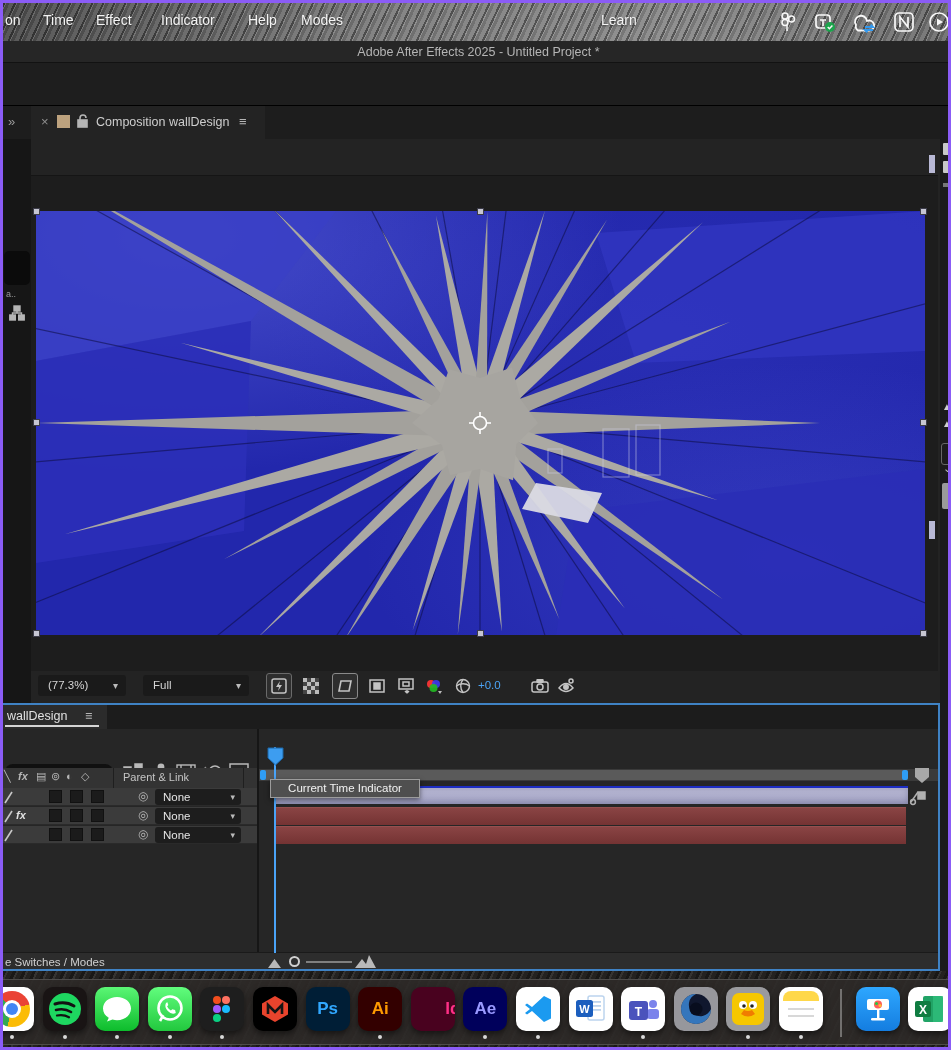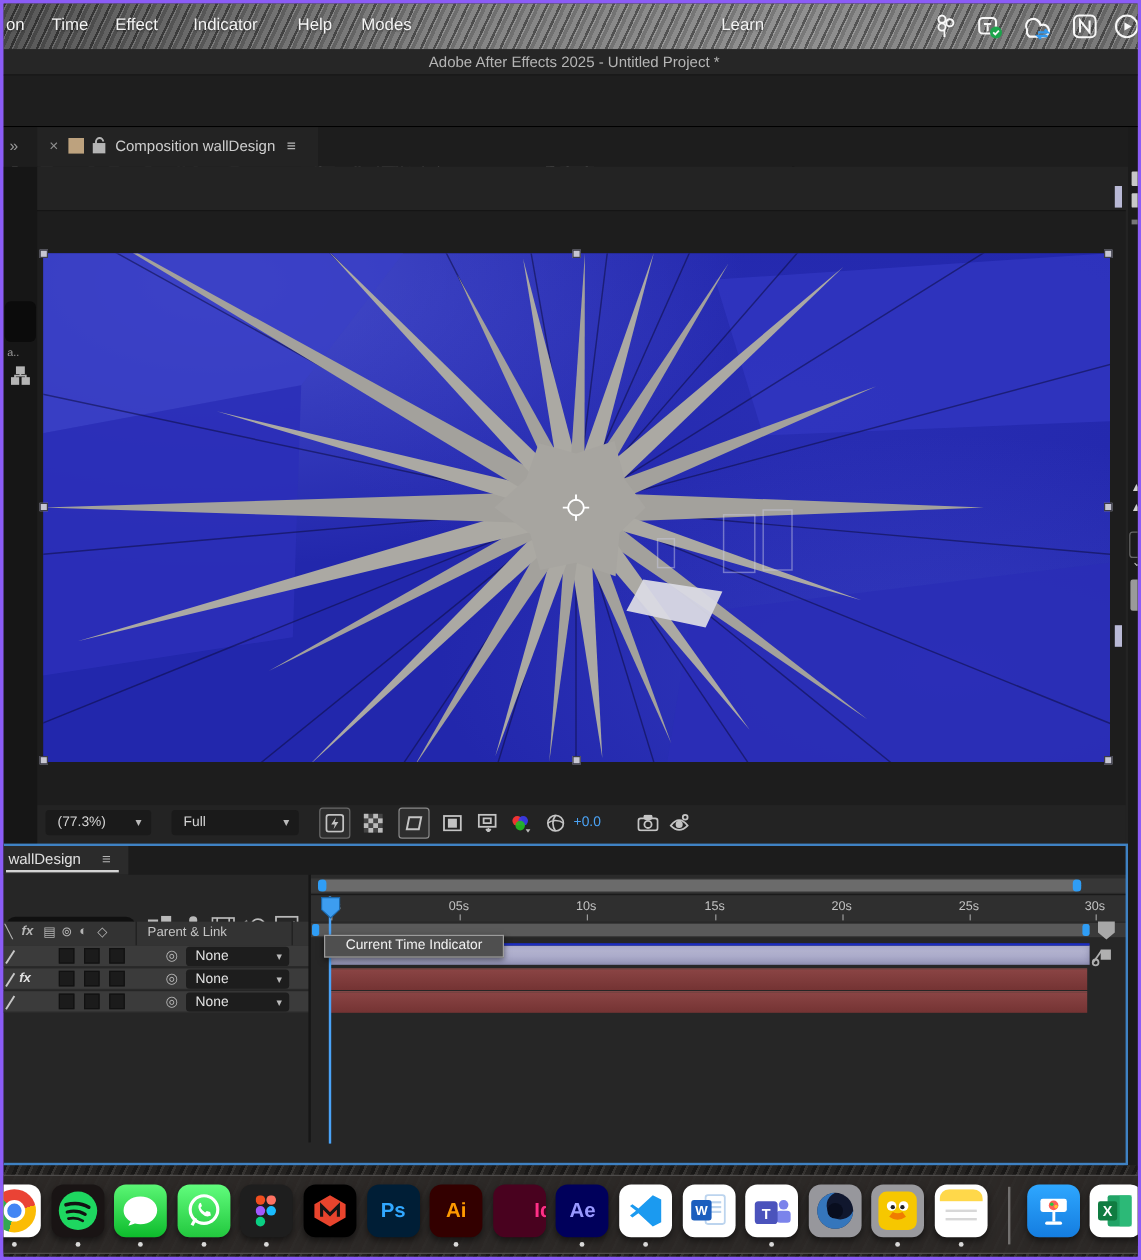"05s" div.rulerzone { html: <div> <div></div> <div></div> <div></div> <div></div> <div> <span>00s</span> <i></i> <span>05s</span> <i></i> <span>10s</span> <i></i> <span>15s</span> <i></i> <span>20s</span> <i></i> <span>25s</span> <i></i> <span>30s</span> <i></i> </div> </div> -> none }
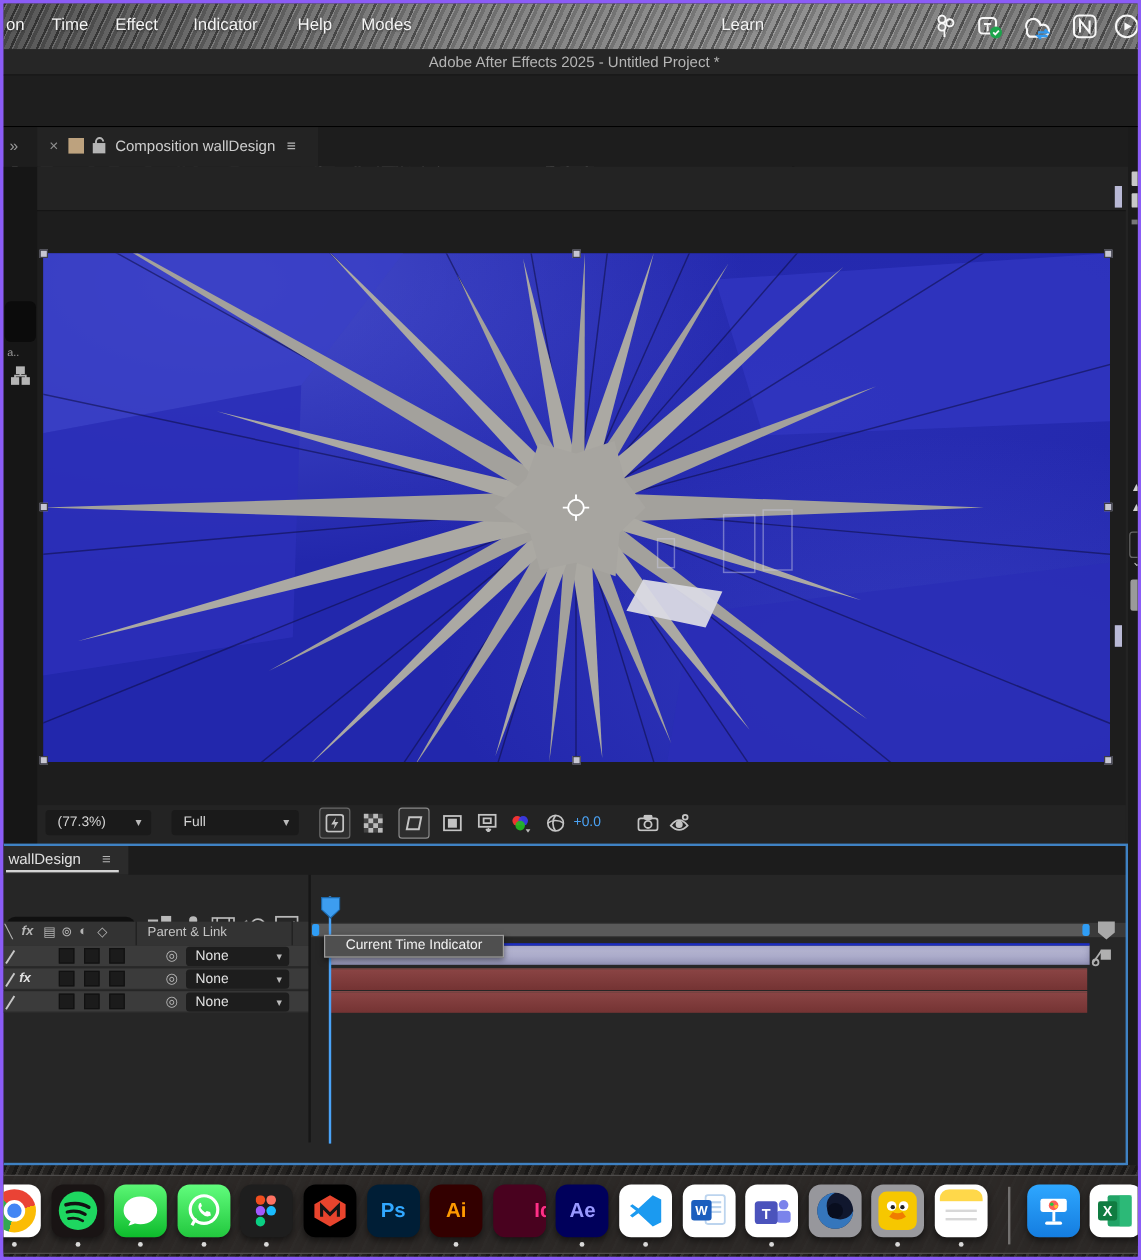"e Switches / Modes" div.botbar { html: none -> <div> <span>e Switches / Modes</span> <svg> <path></path> </svg> <span></span> <span></span> <svg> <path></path> </svg> </div> }
